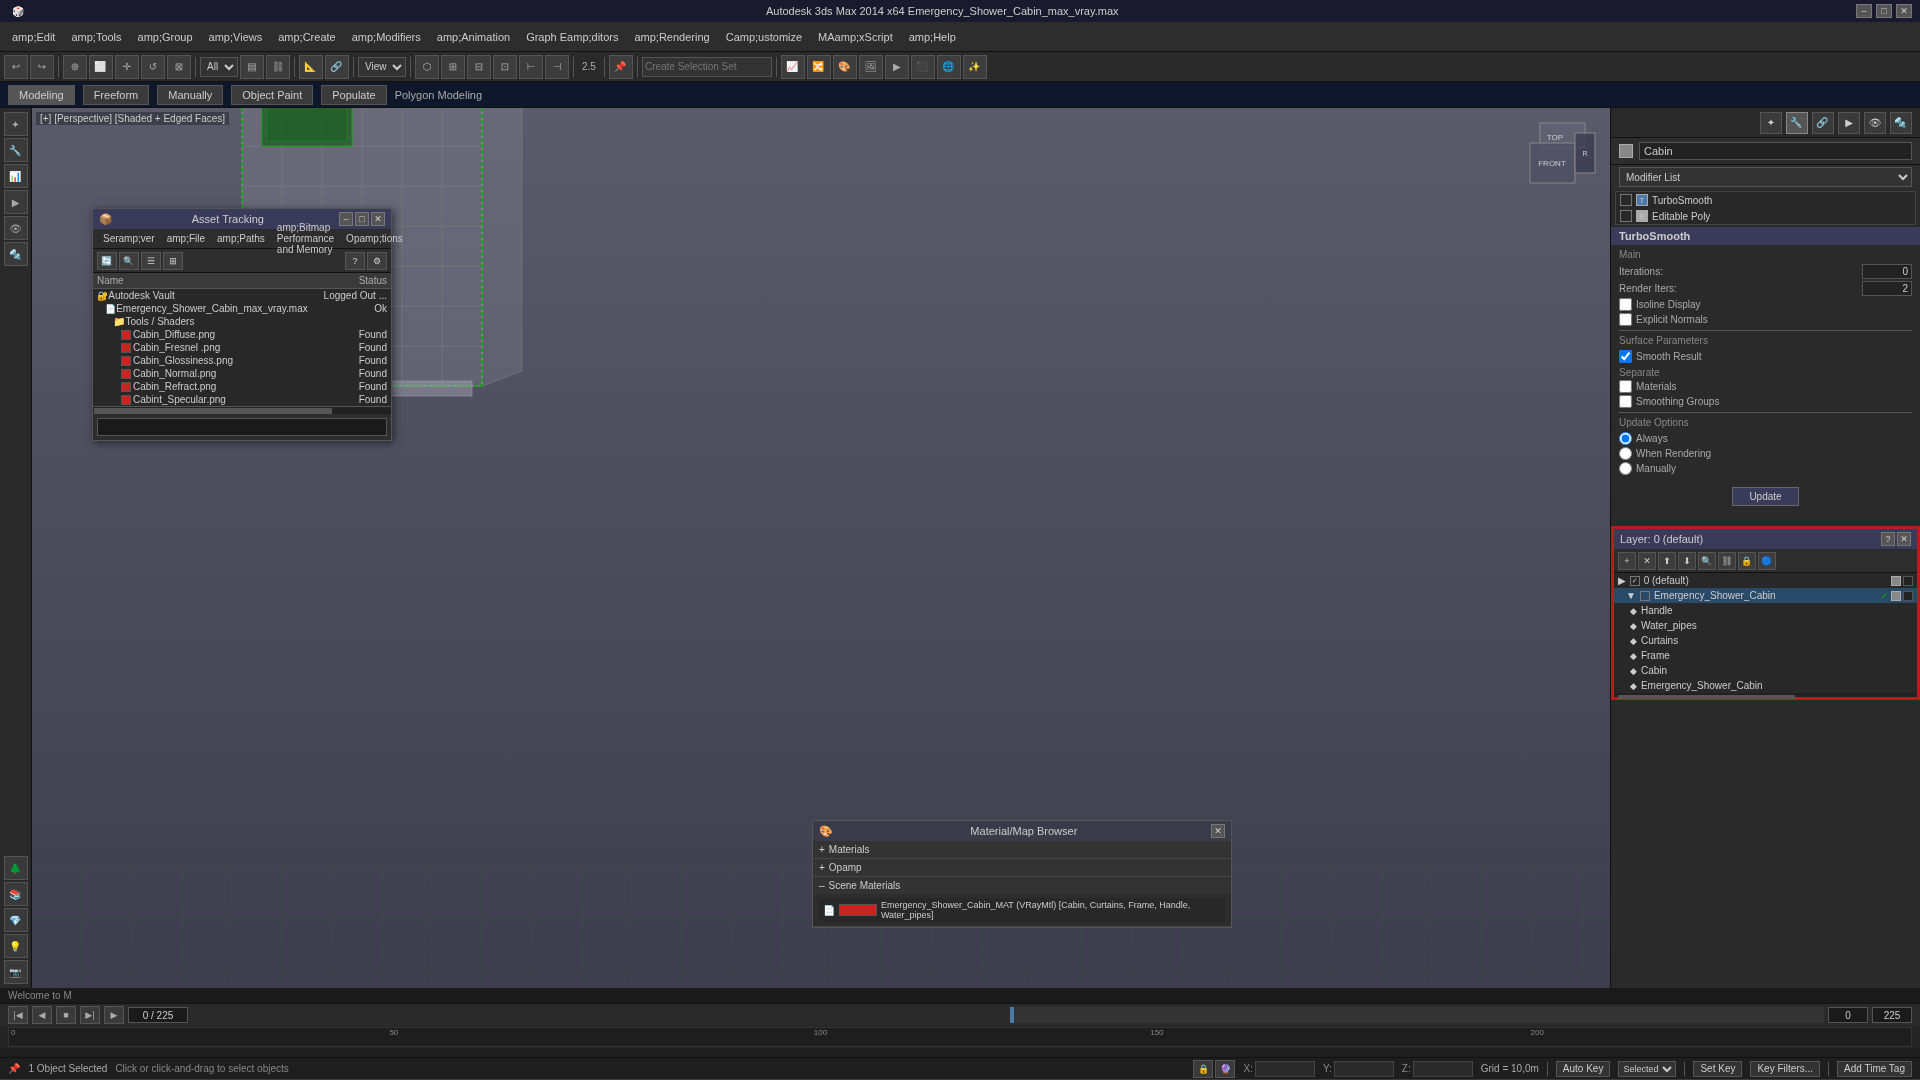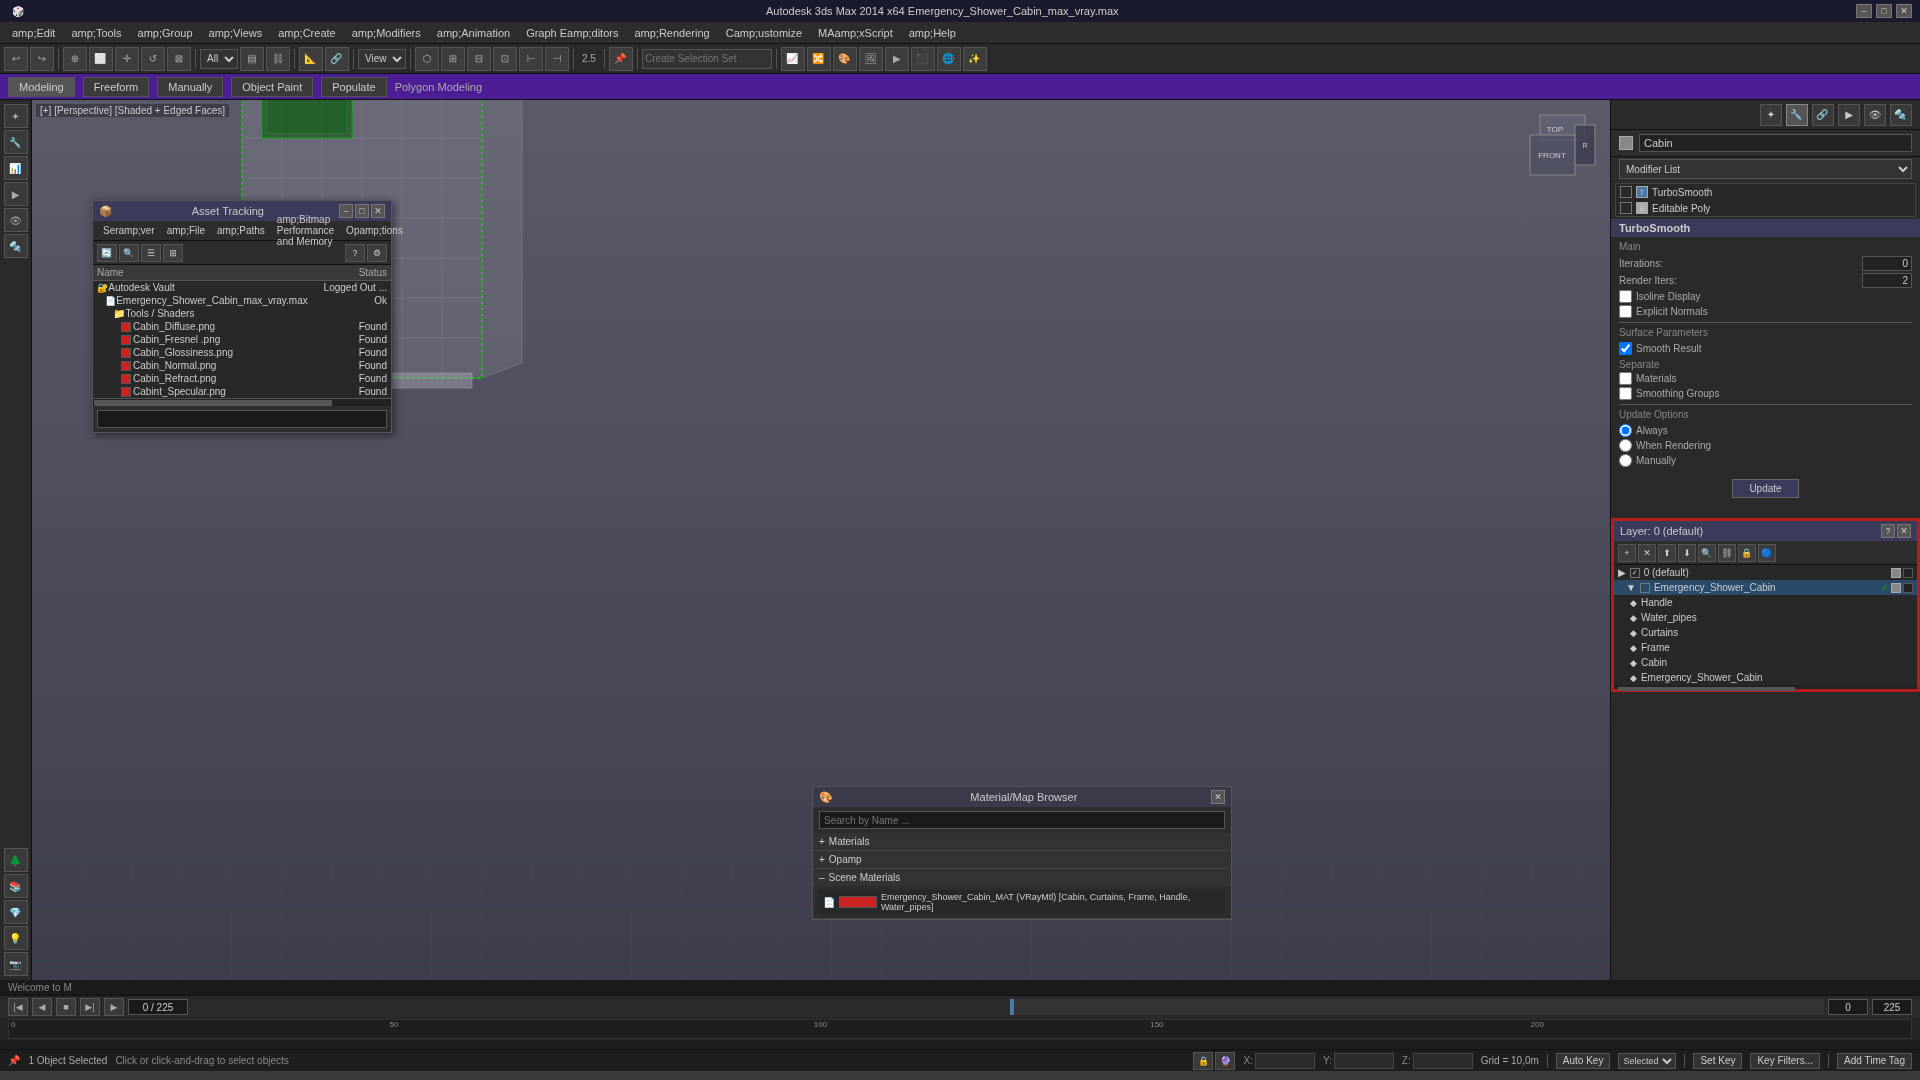"amp;Edit" #menubar { height: 22px -> 30px }
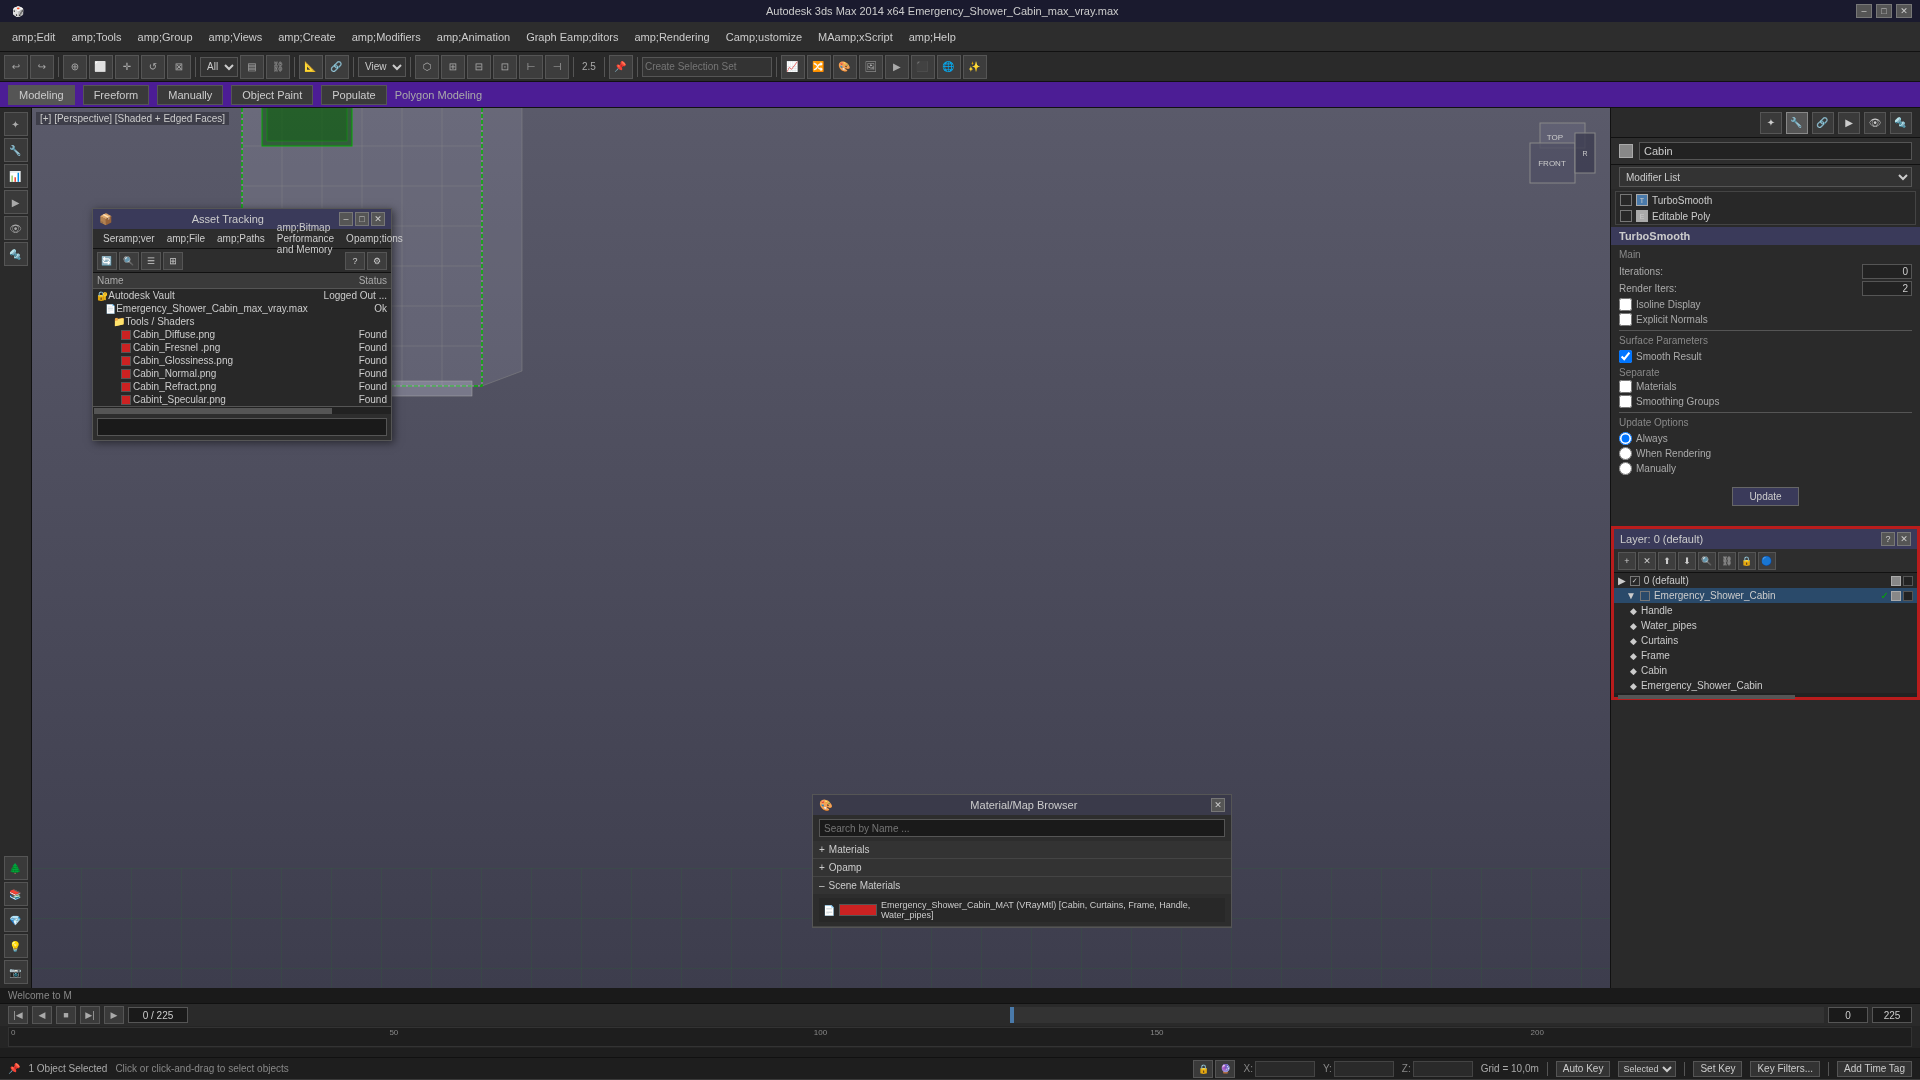"Modeling" #subtoolbar { background: #4c1d95 -> #0f172a }
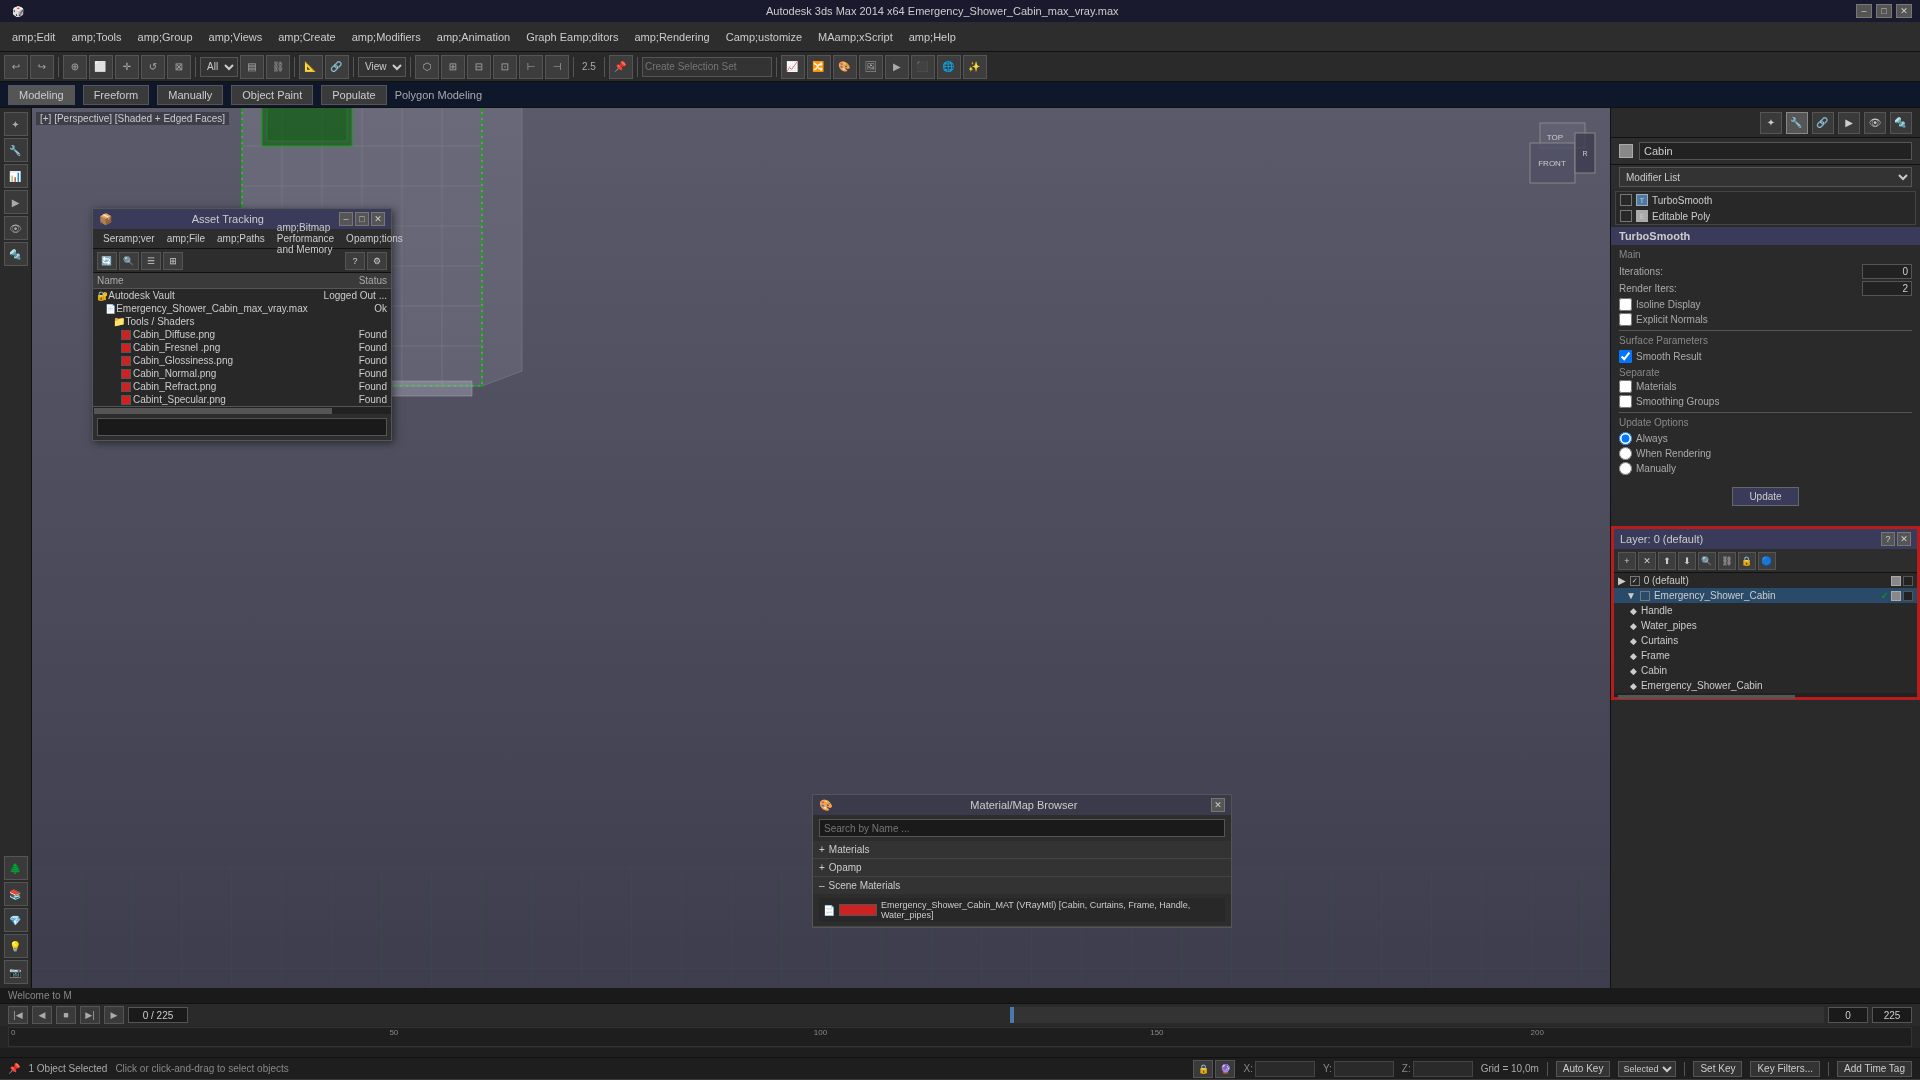"Search by Name ..." div { html: <div> <input> </div> -> none }
